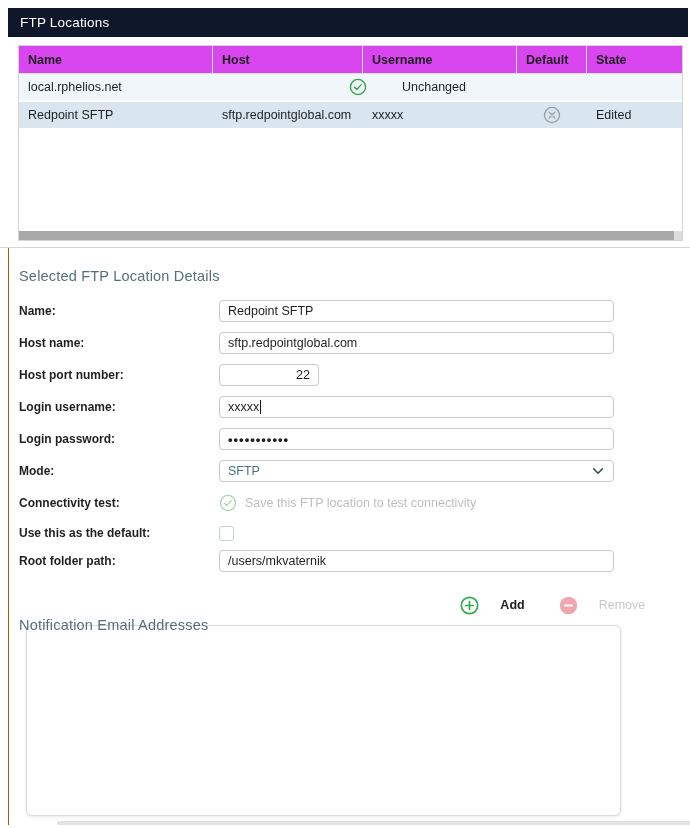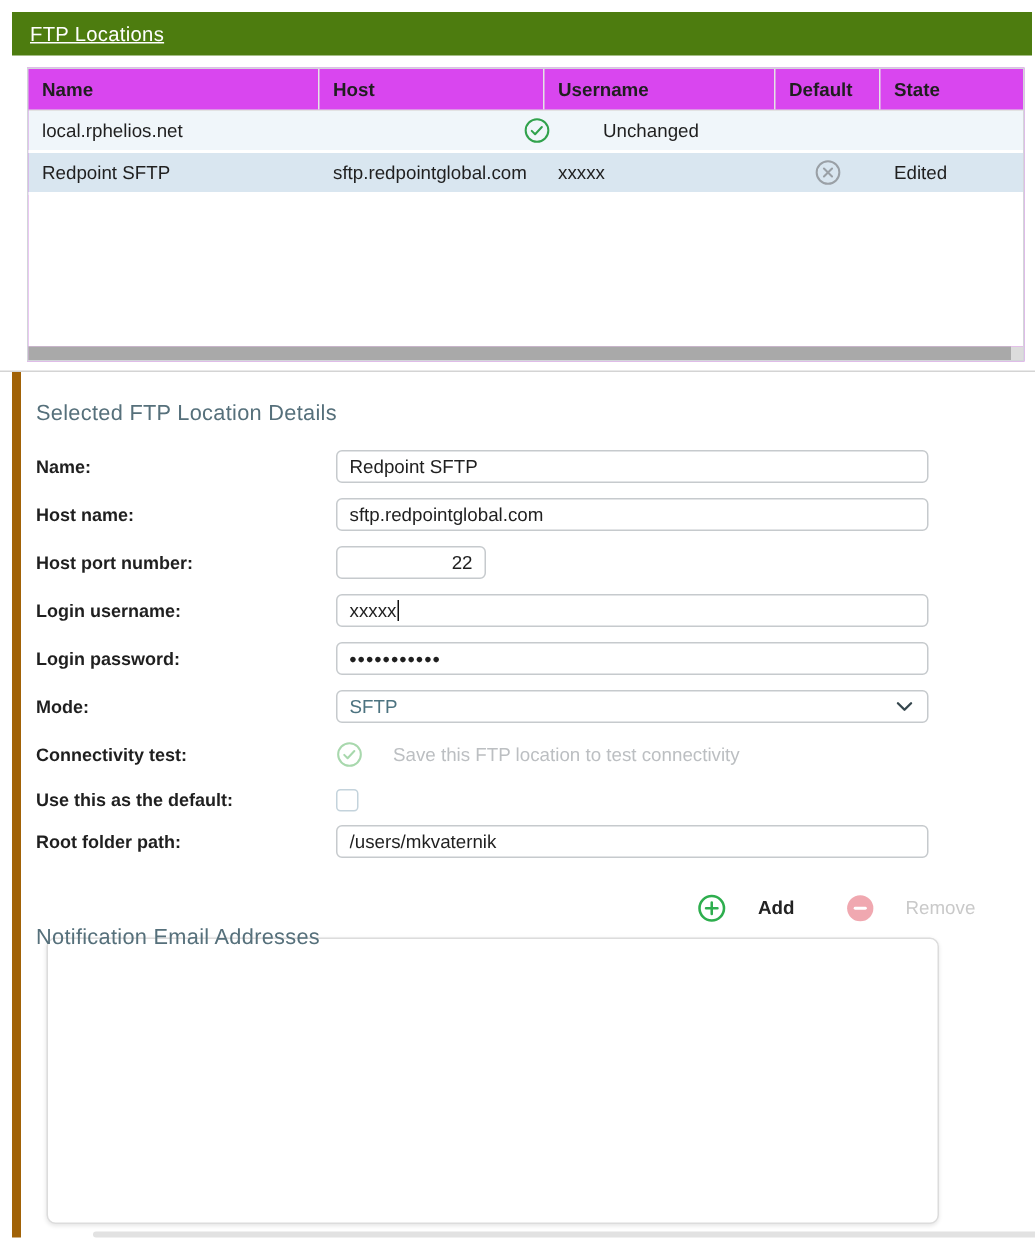"FTP Locations" .titlebar { background: #4d7c0f -> #0f172a; text-decoration: underline -> none }
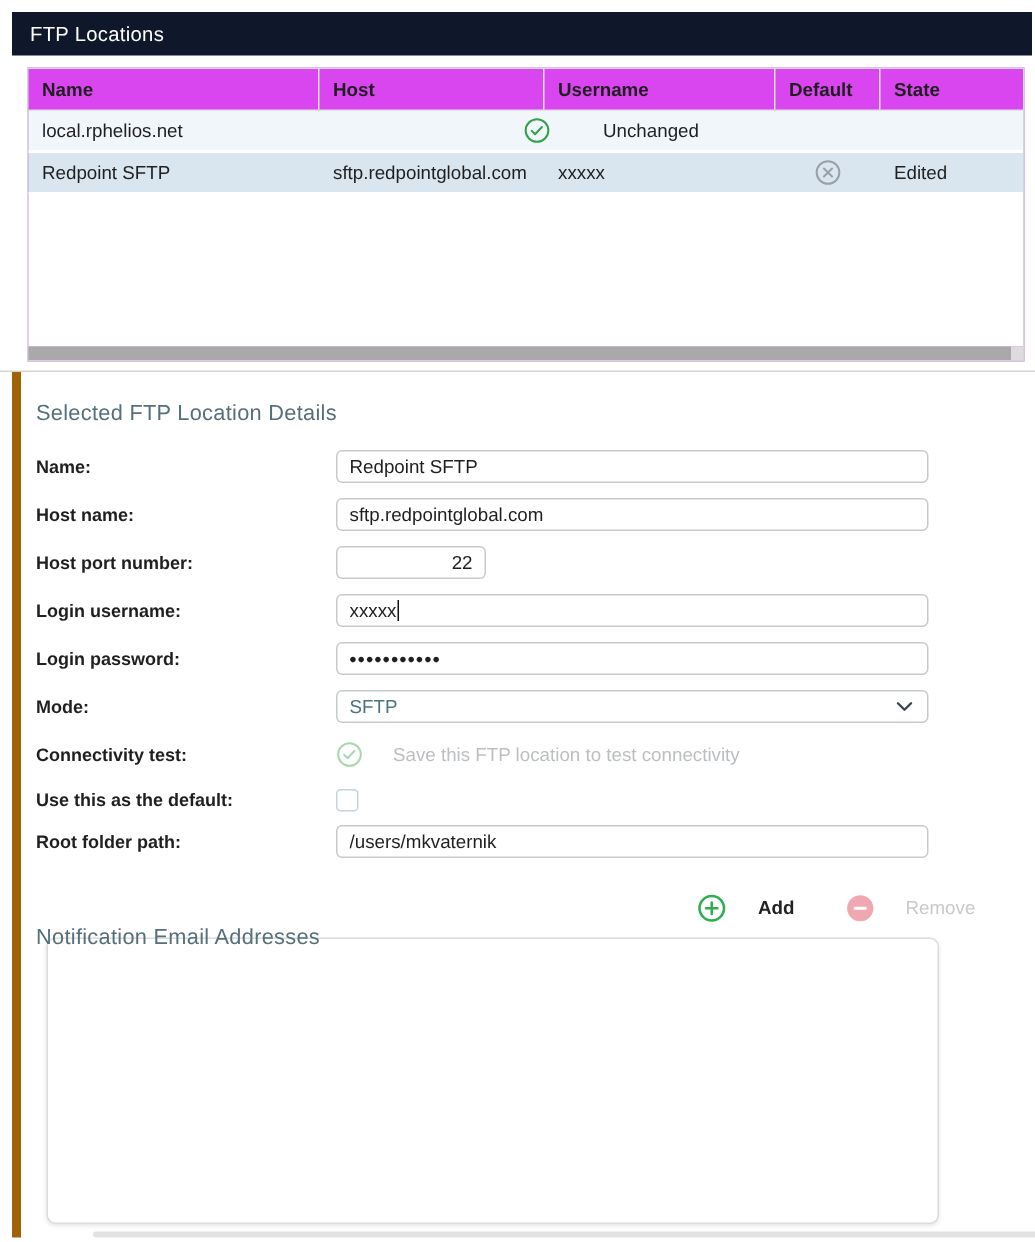"Selected FTP Location Details" .details { border-left: 6px solid #a16207 -> 1px solid #a16207 }
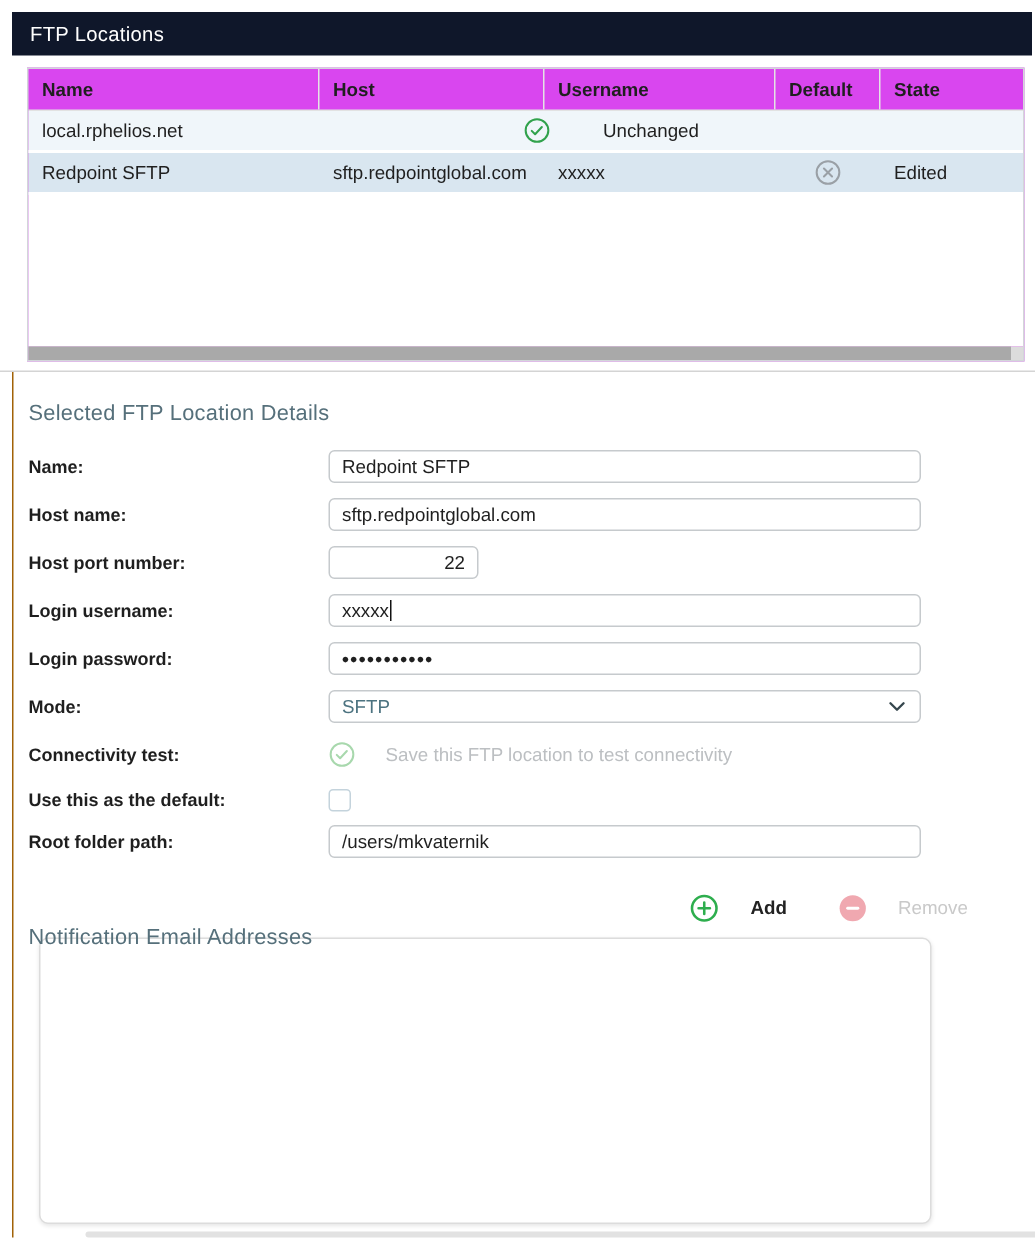"Save this FTP location to" .conn { gap: 20px -> 8px }
